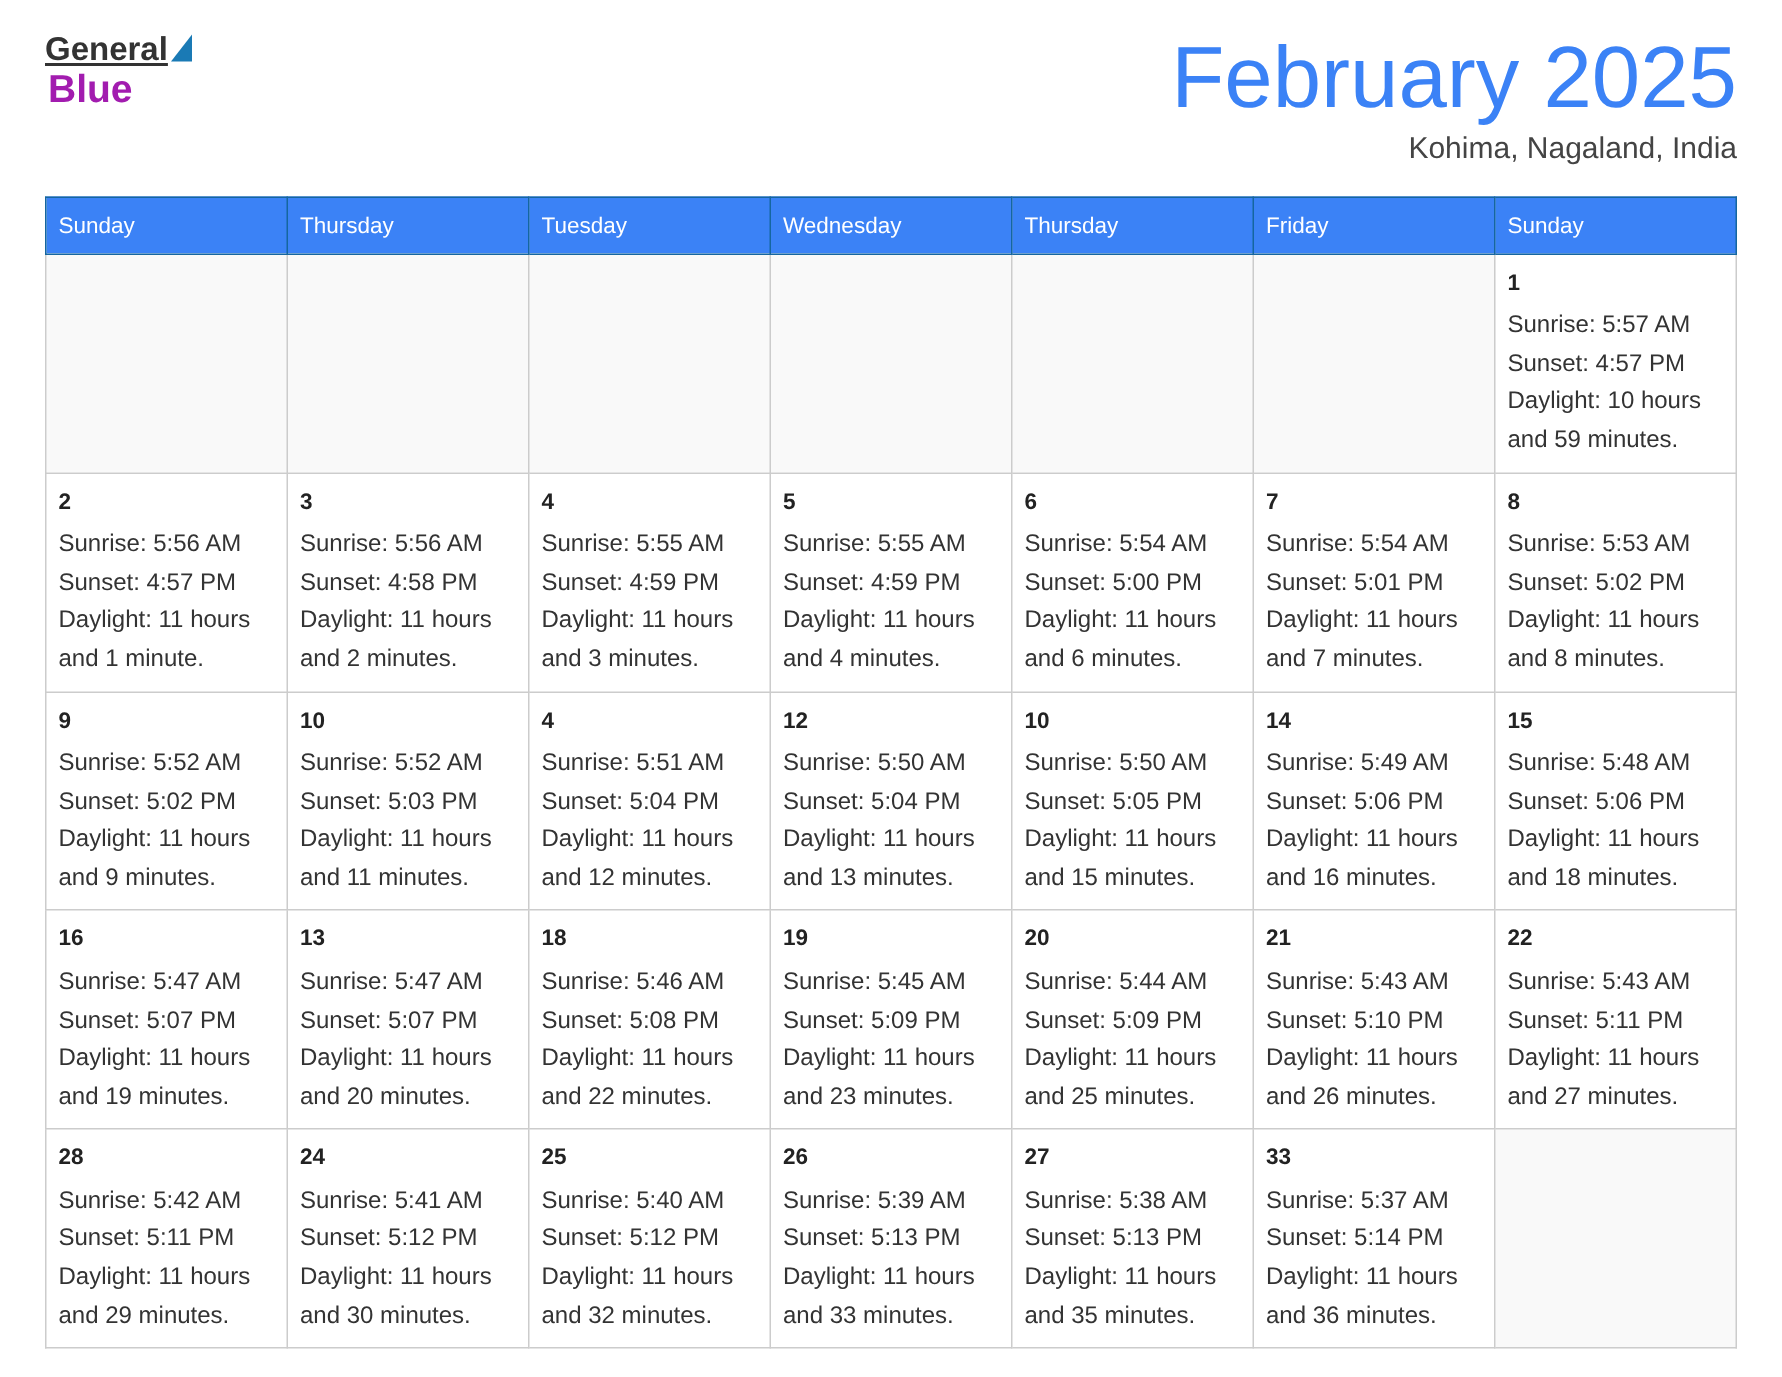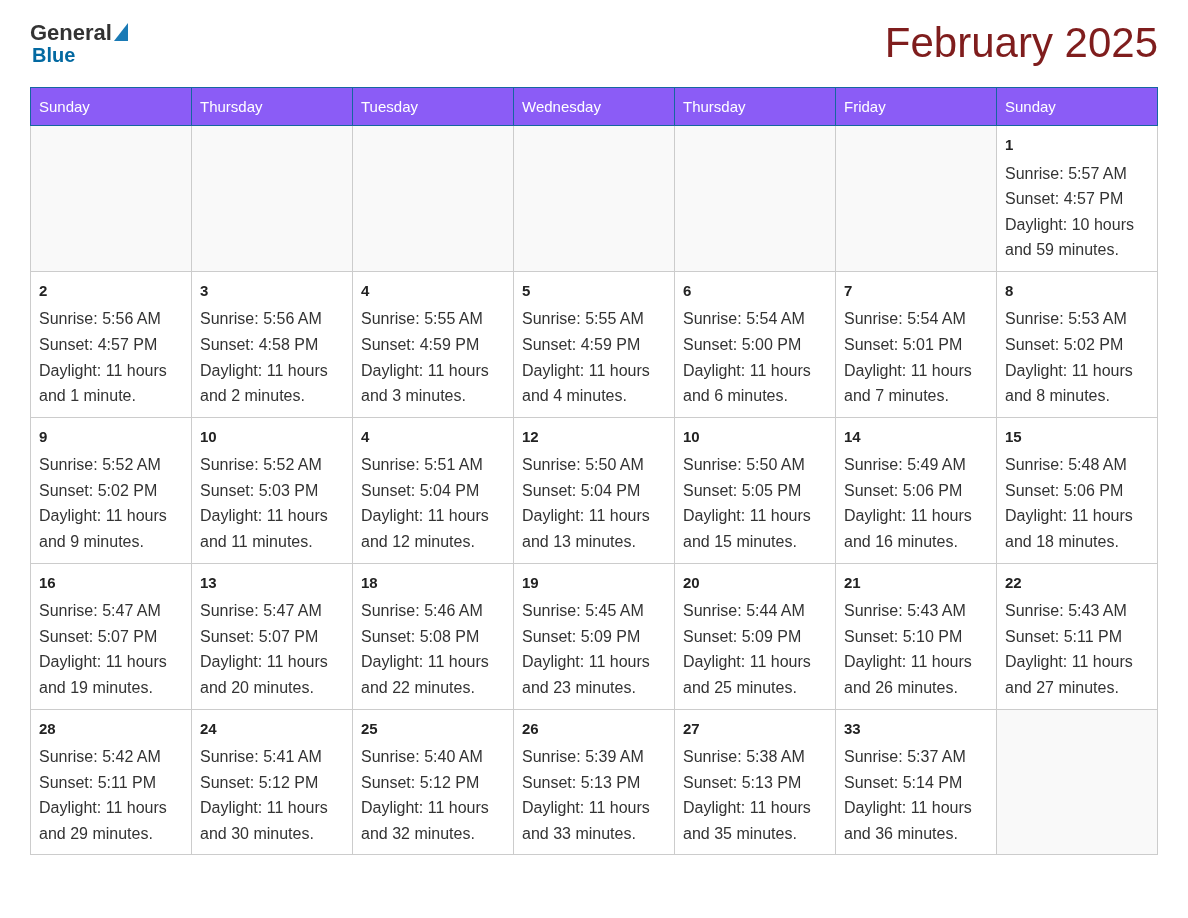"General" .logo-top { text-decoration: none -> underline }
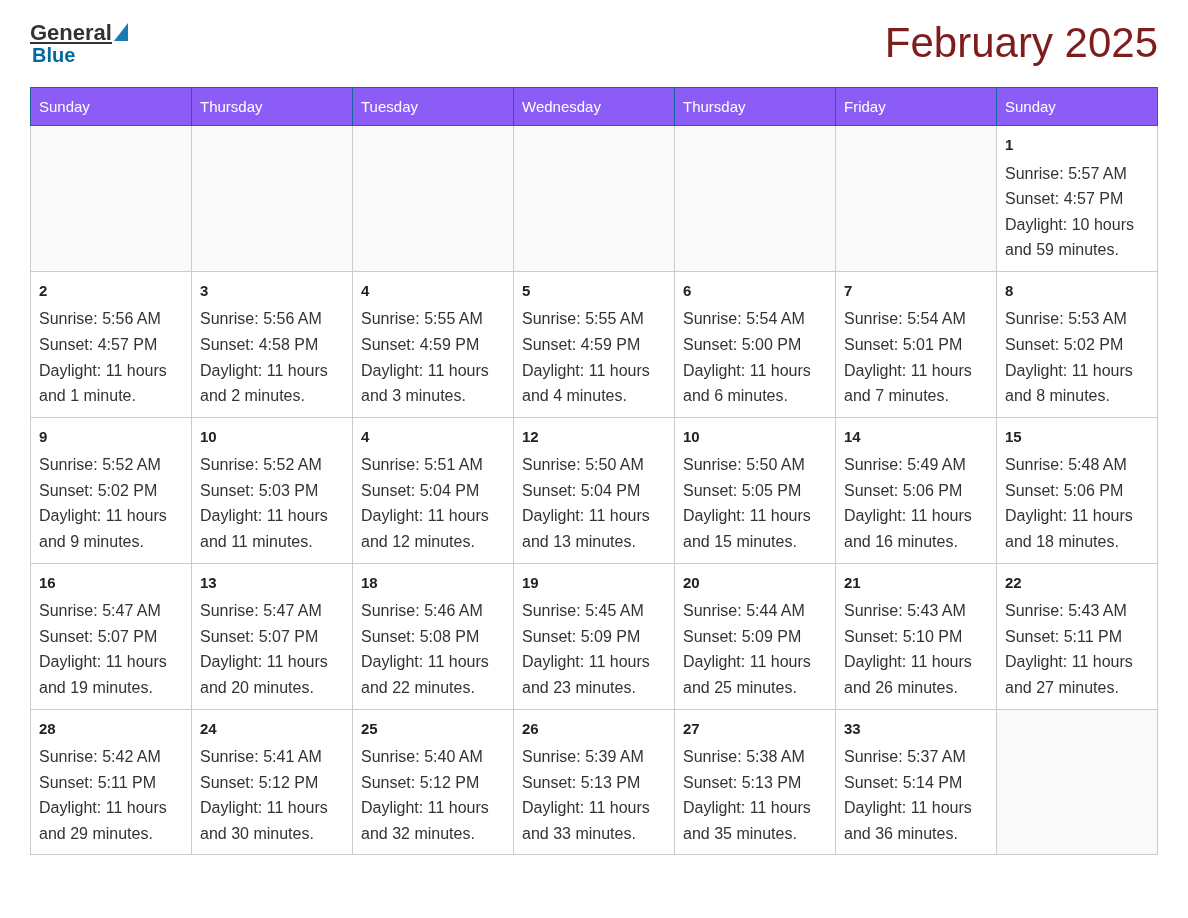"Blue" .logo-blue { color: #0369a1 -> #a21caf; font-size: 20px -> 26px }
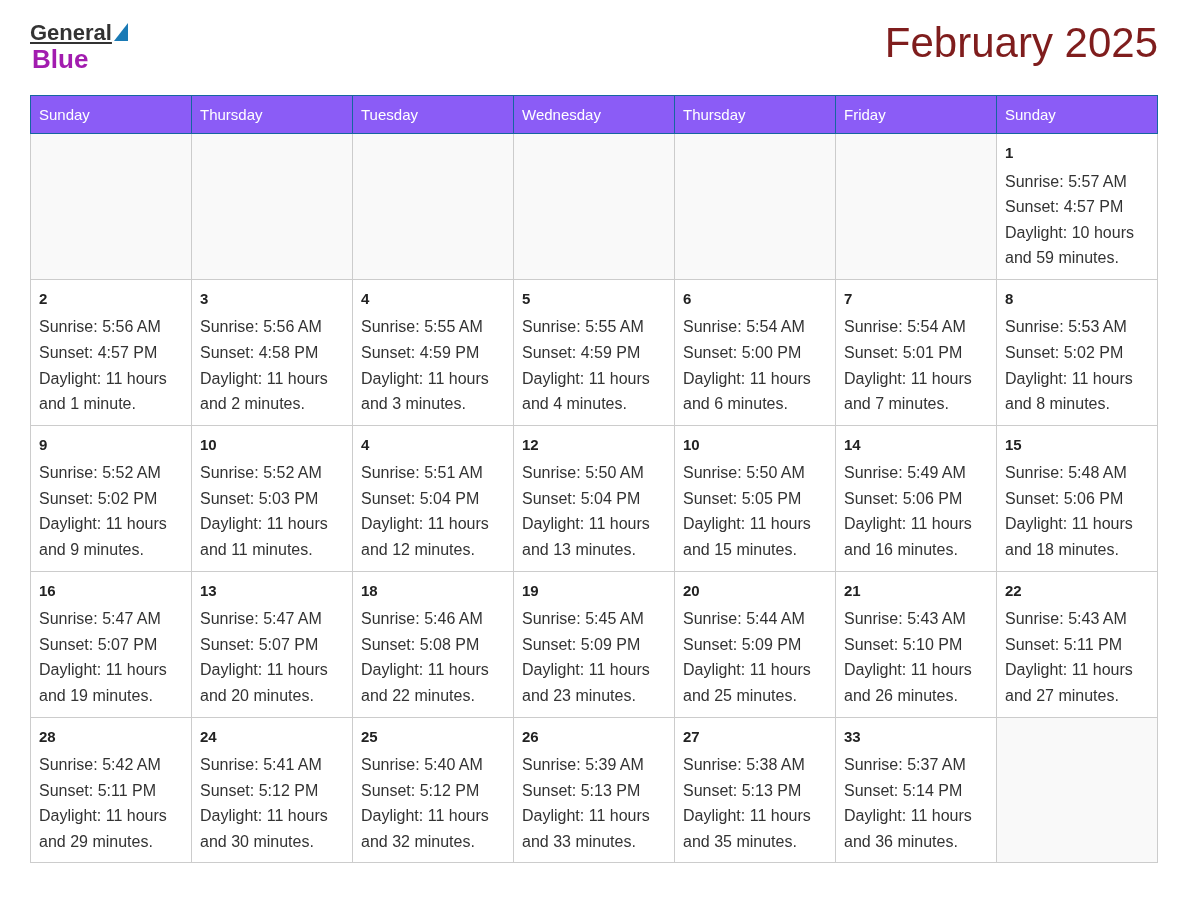"February 2025" .month-title { color: #7f1d1d -> #3b82f6; font-size: 42px -> 58px }
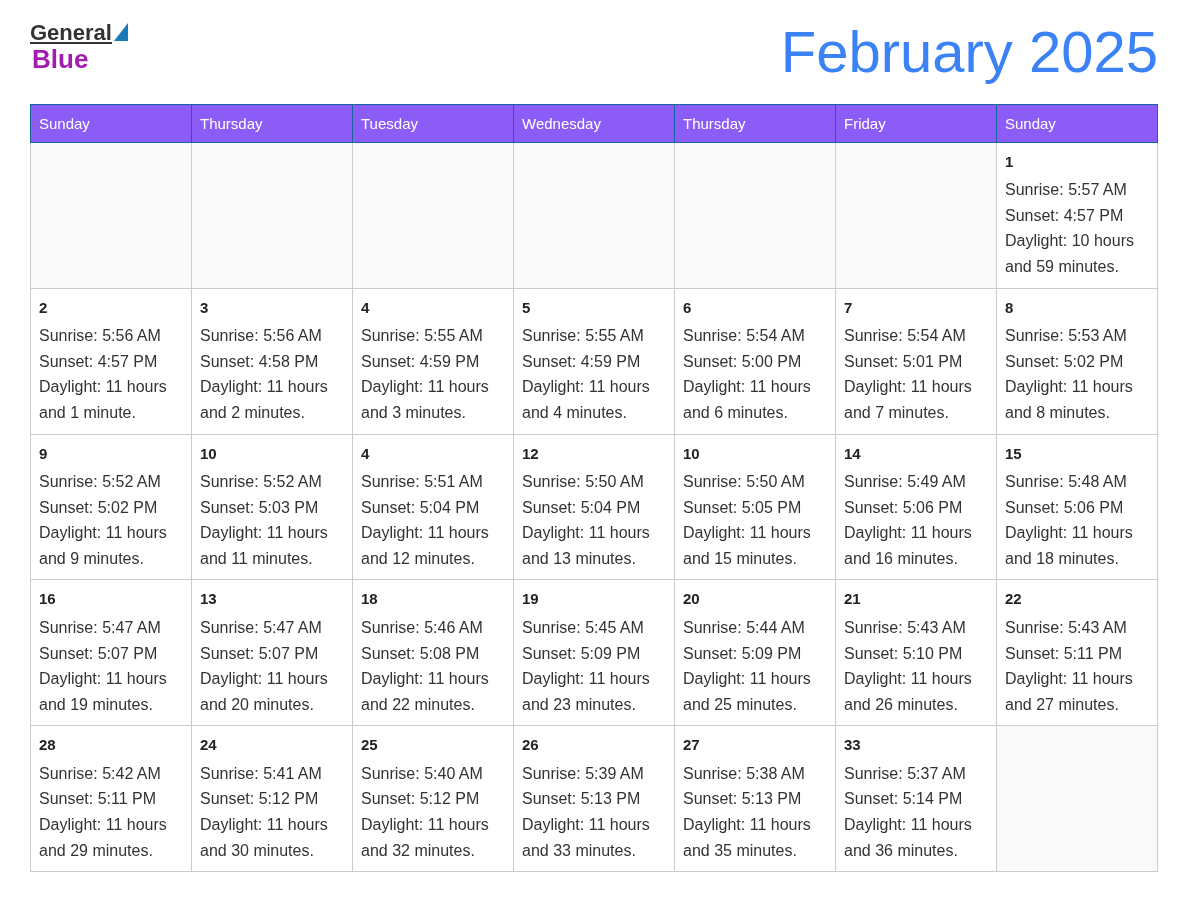"Kohima, Nagaland, India" div.location { html: none -> <div>Kohima, Nagaland, India</div> }
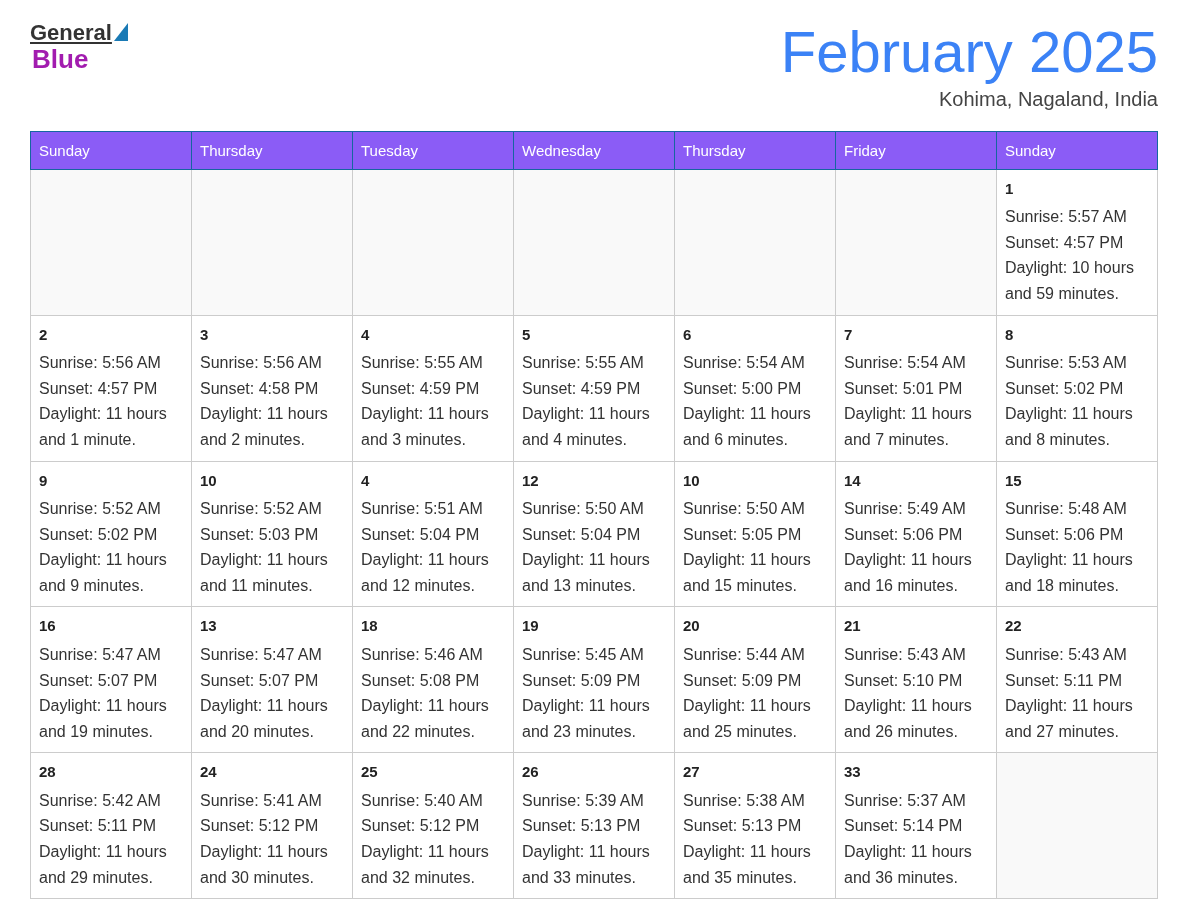"Sunday" .calendar th { background-color: #8b5cf6 -> #3b82f6 }
